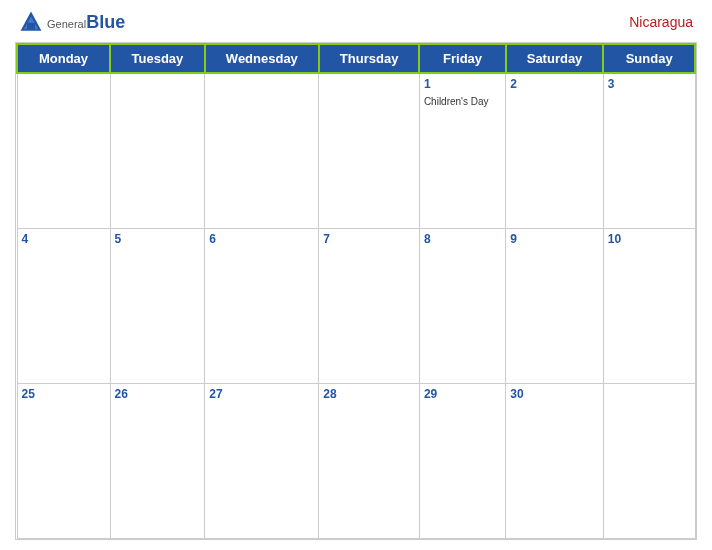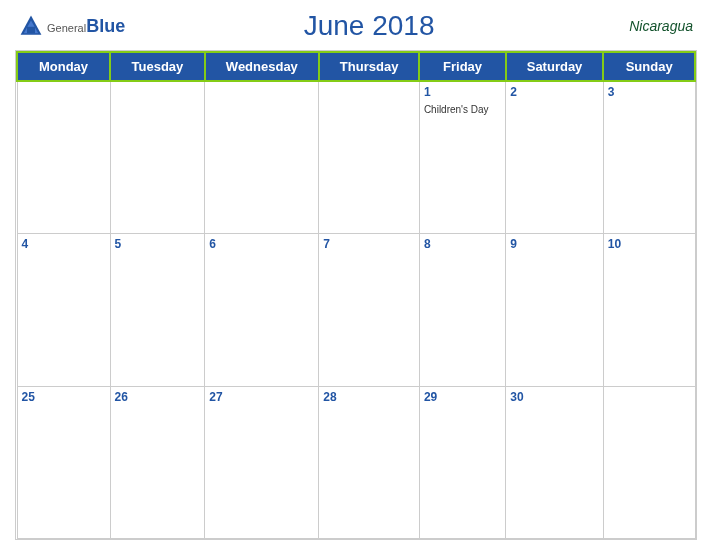"June 2018" div.title { html: <div>June 2018</div> -> none }
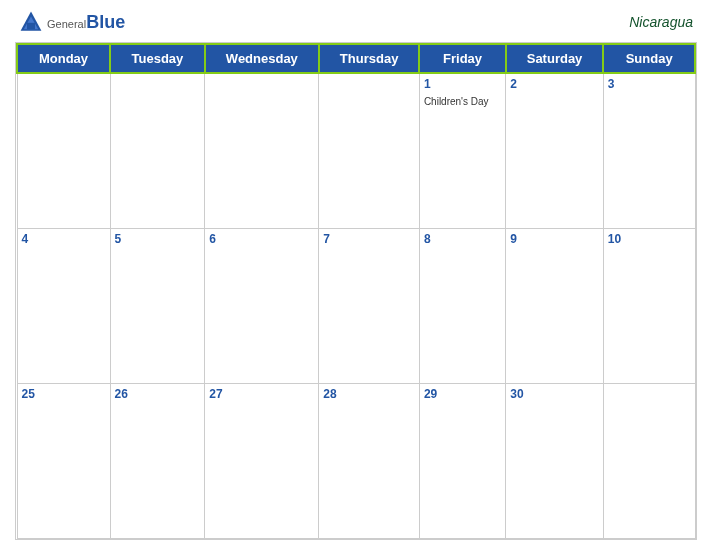"Nicaragua" .country { color: #14532d -> #b91c1c; font-style: italic -> none }
